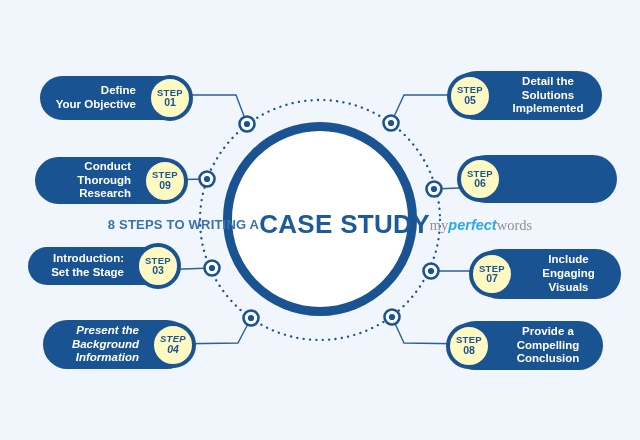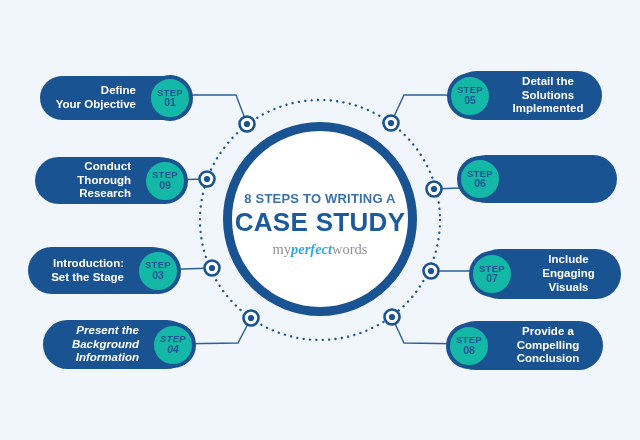"STEP" .step-circle { background: #14b8a6 -> #fef9c3 }
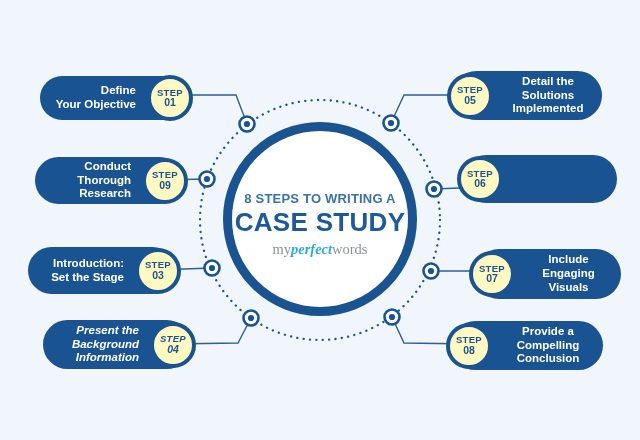"8 STEPS TO WRITING A" .center-circle { flex-direction: column -> row }
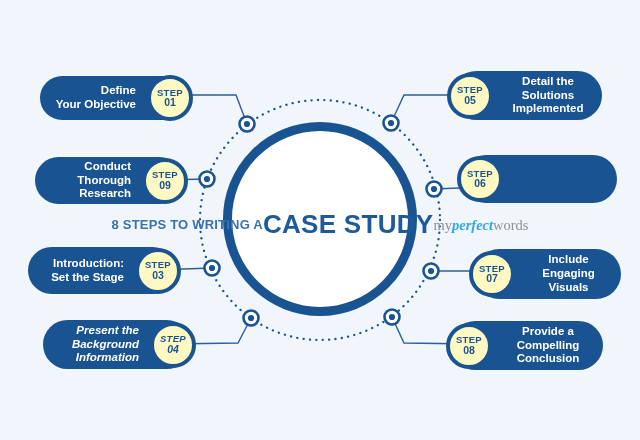"perfect" .logo-perfect { font-family: Liberation Serif, serif -> Liberation Sans, sans-serif }
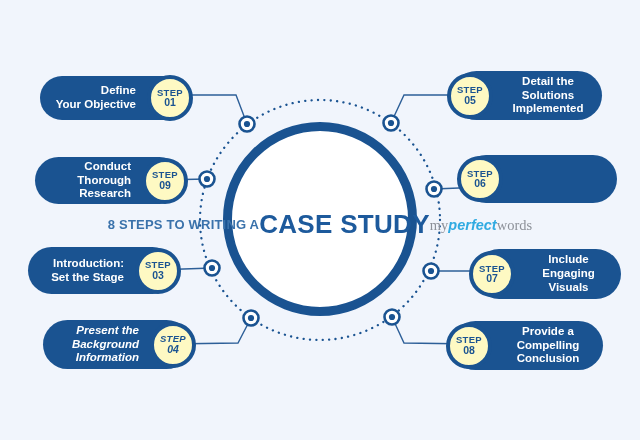"Introduction:" .p3 { height: 47px -> 38px }
